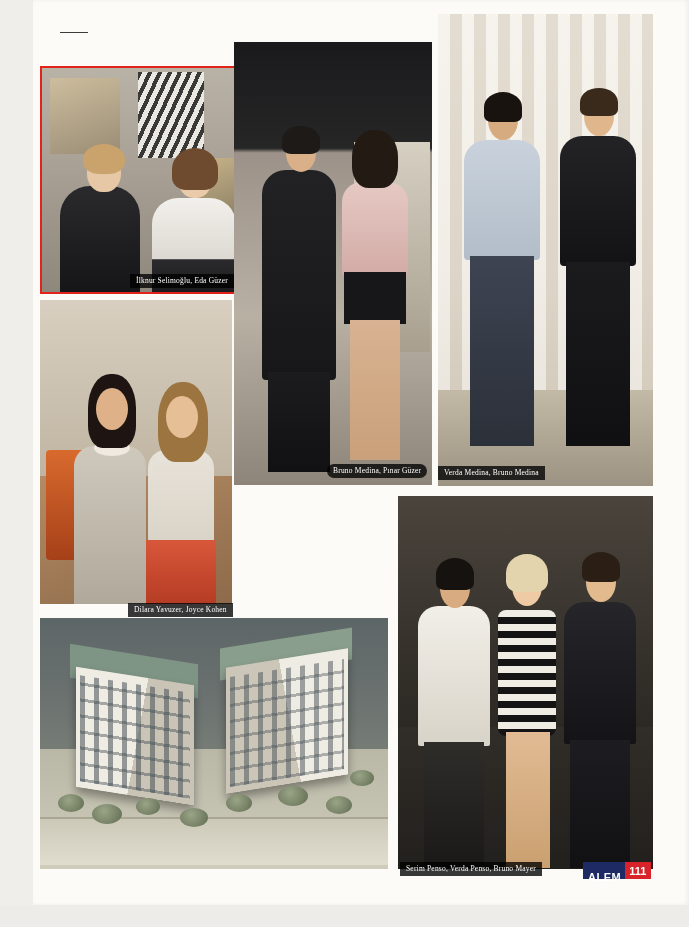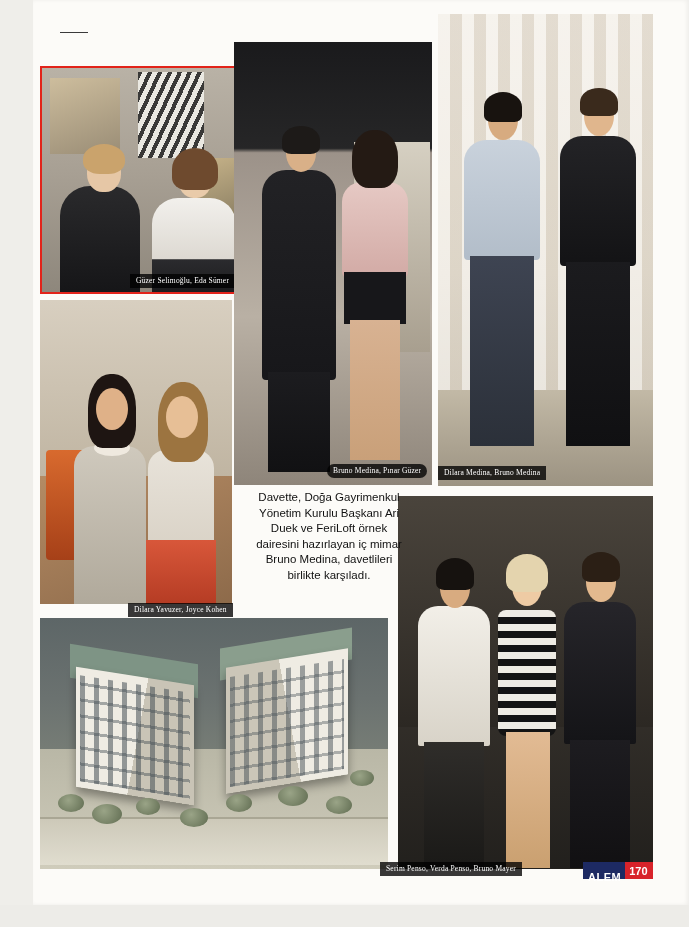"Güzer Selimoğlu, Eda Sümer" div.caption { text: Güzer Selimoğlu, Eda Sümer -> İlknur Selimoğlu, Eda Güzer }
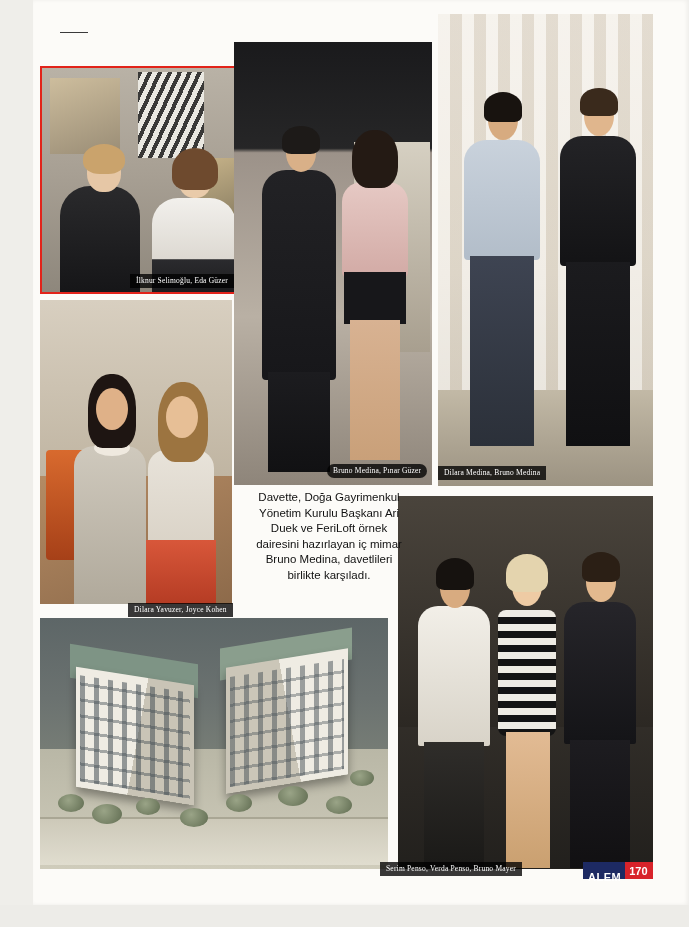"Dilara Medina, Bruno Medina" div.caption { text: Dilara -> Verda }
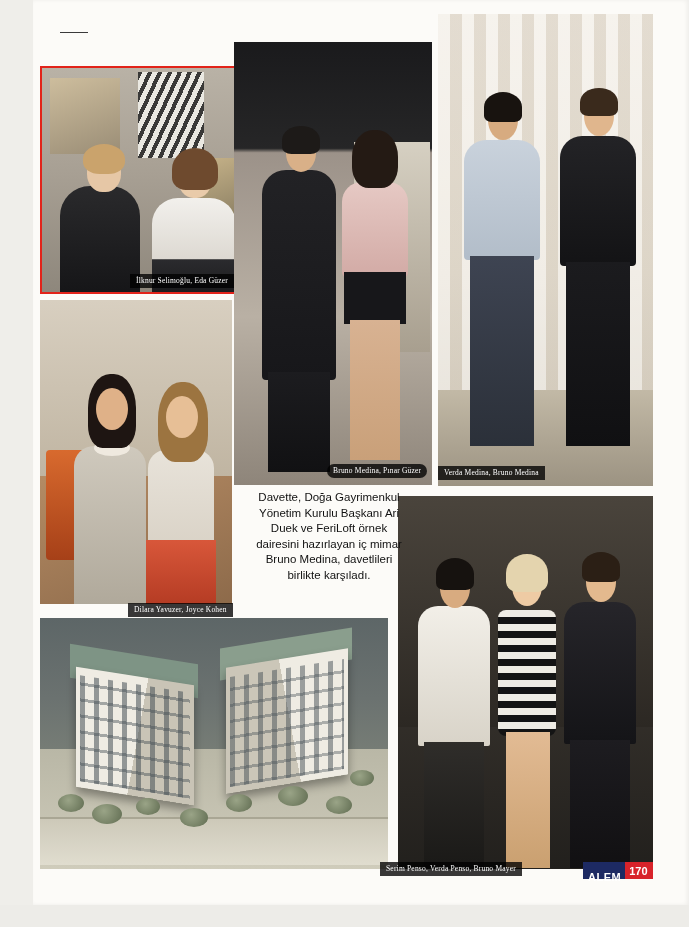"Davette, Doğa Gayrimenkul Yönetim Kurulu" div { html: <div>Davette, Doğa Gayrimenkul Yönetim Kurulu Başkanı Ari Duek ve FeriLoft örnek dairesini hazırlayan iç mimar Bruno Medina, davetlileri birlikte karşıladı.</div> -> none }
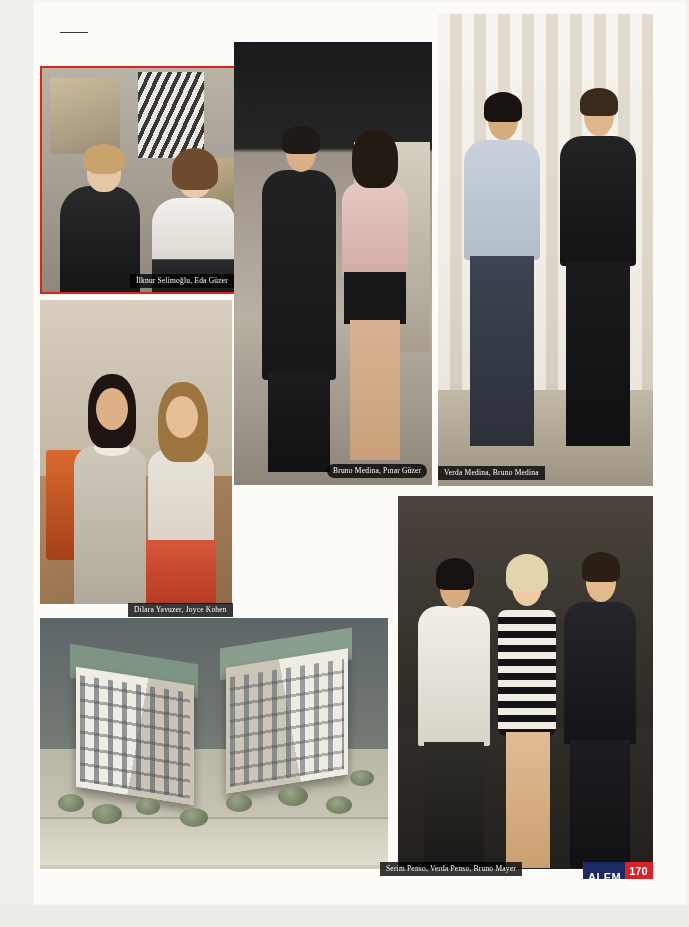"Serim Penso, Verda Penso, Bruno" #cap-serim { left: 380px -> 400px }
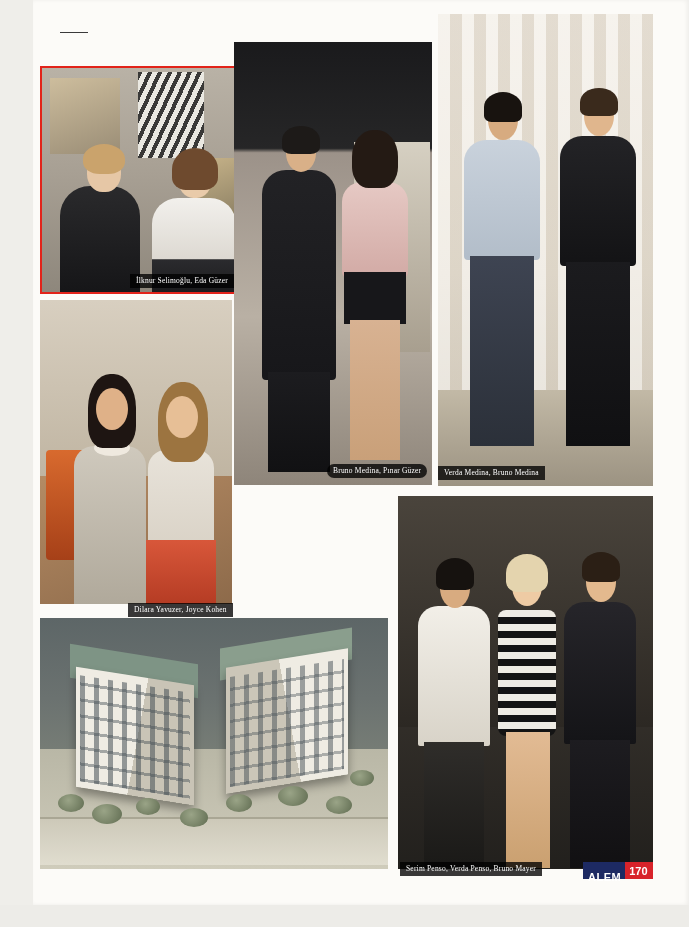"170" div.pagenum { text: 170 -> 111 }
